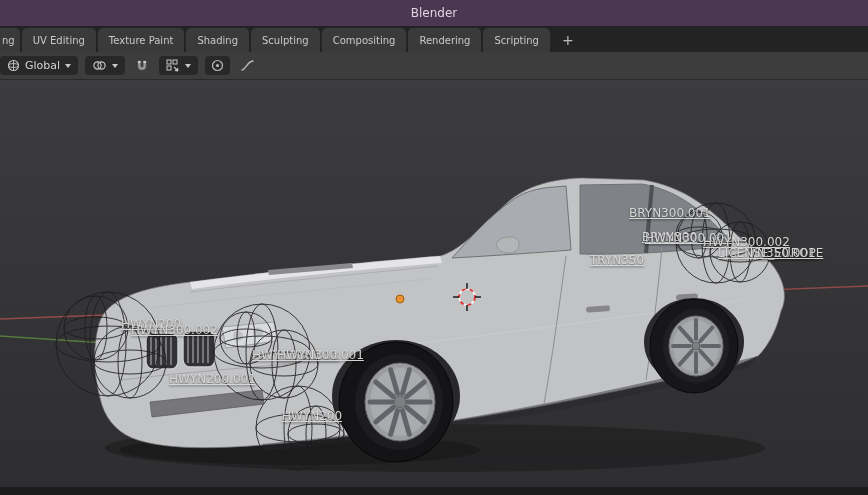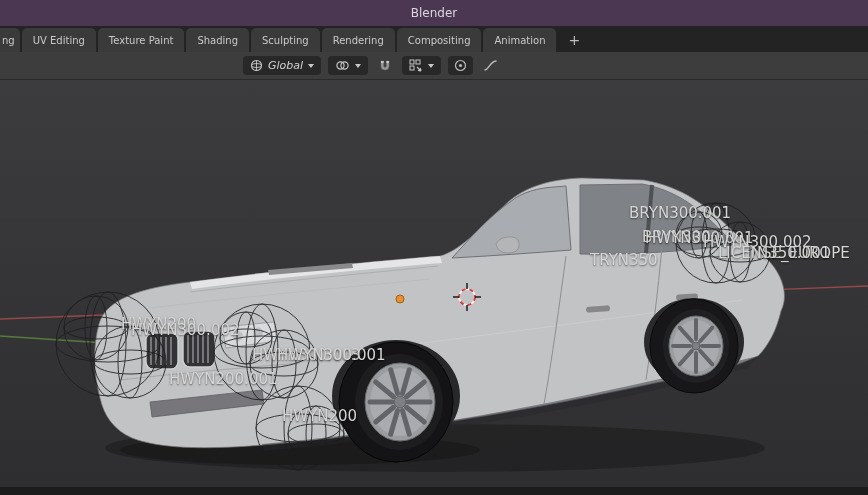"Rendering" div.tab { order: before "Compositing" -> after "Compositing" }
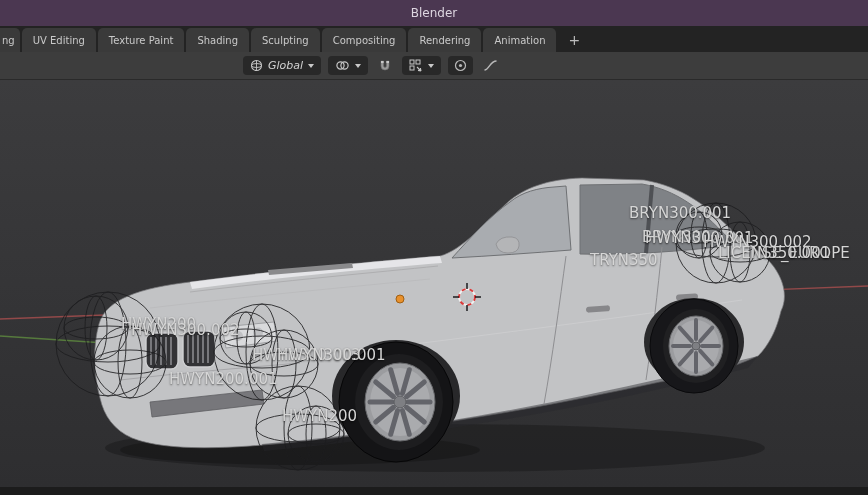"Animation" div.tab { text: Animation -> Scripting }
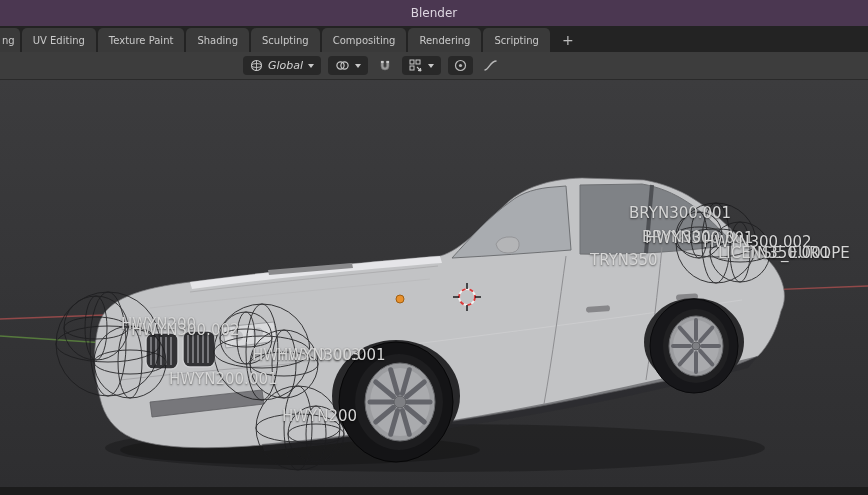"Global" .toolbar-group { font-style: italic -> none; margin-left: 243px -> none }
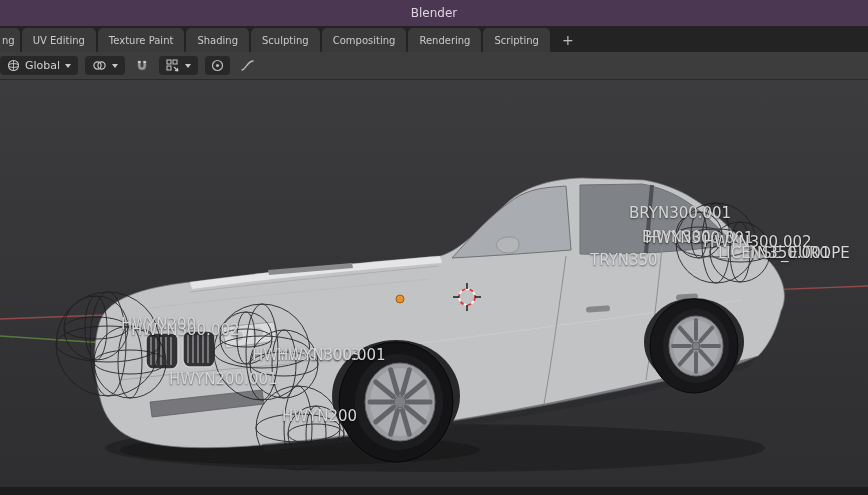"BRYN300.001" .obj-label { font-size: 15px -> 12px; text-decoration: none -> underline }
